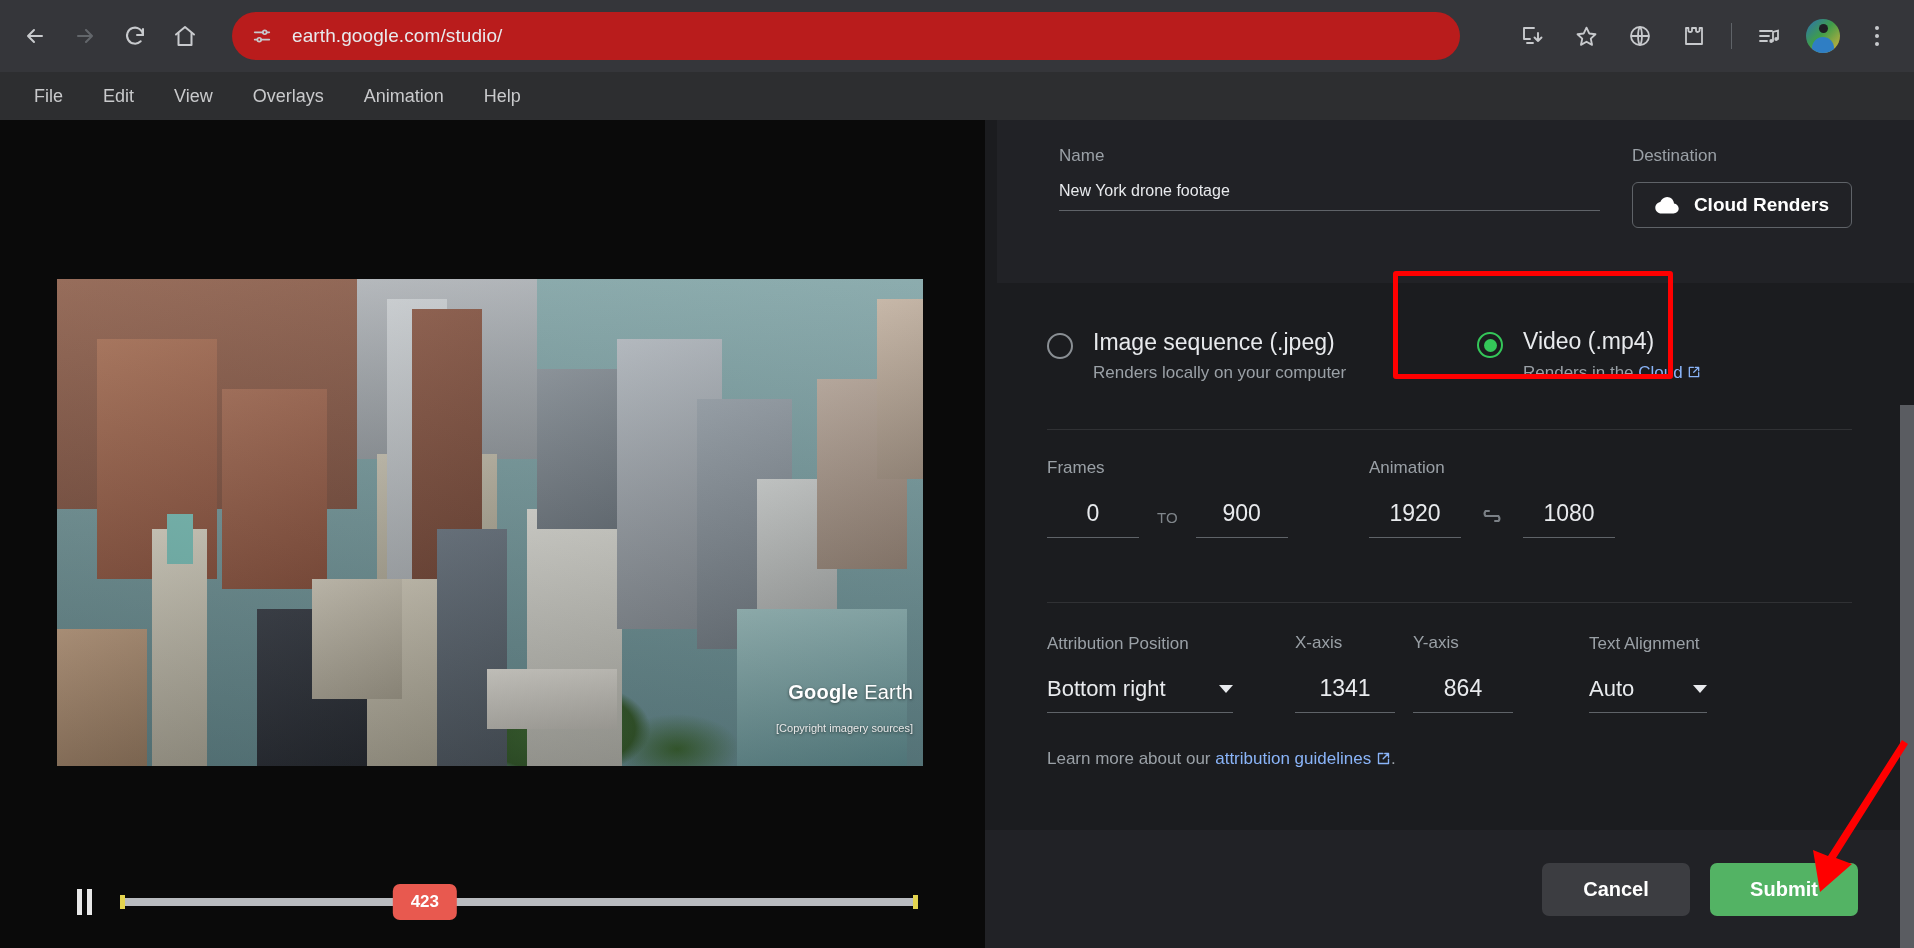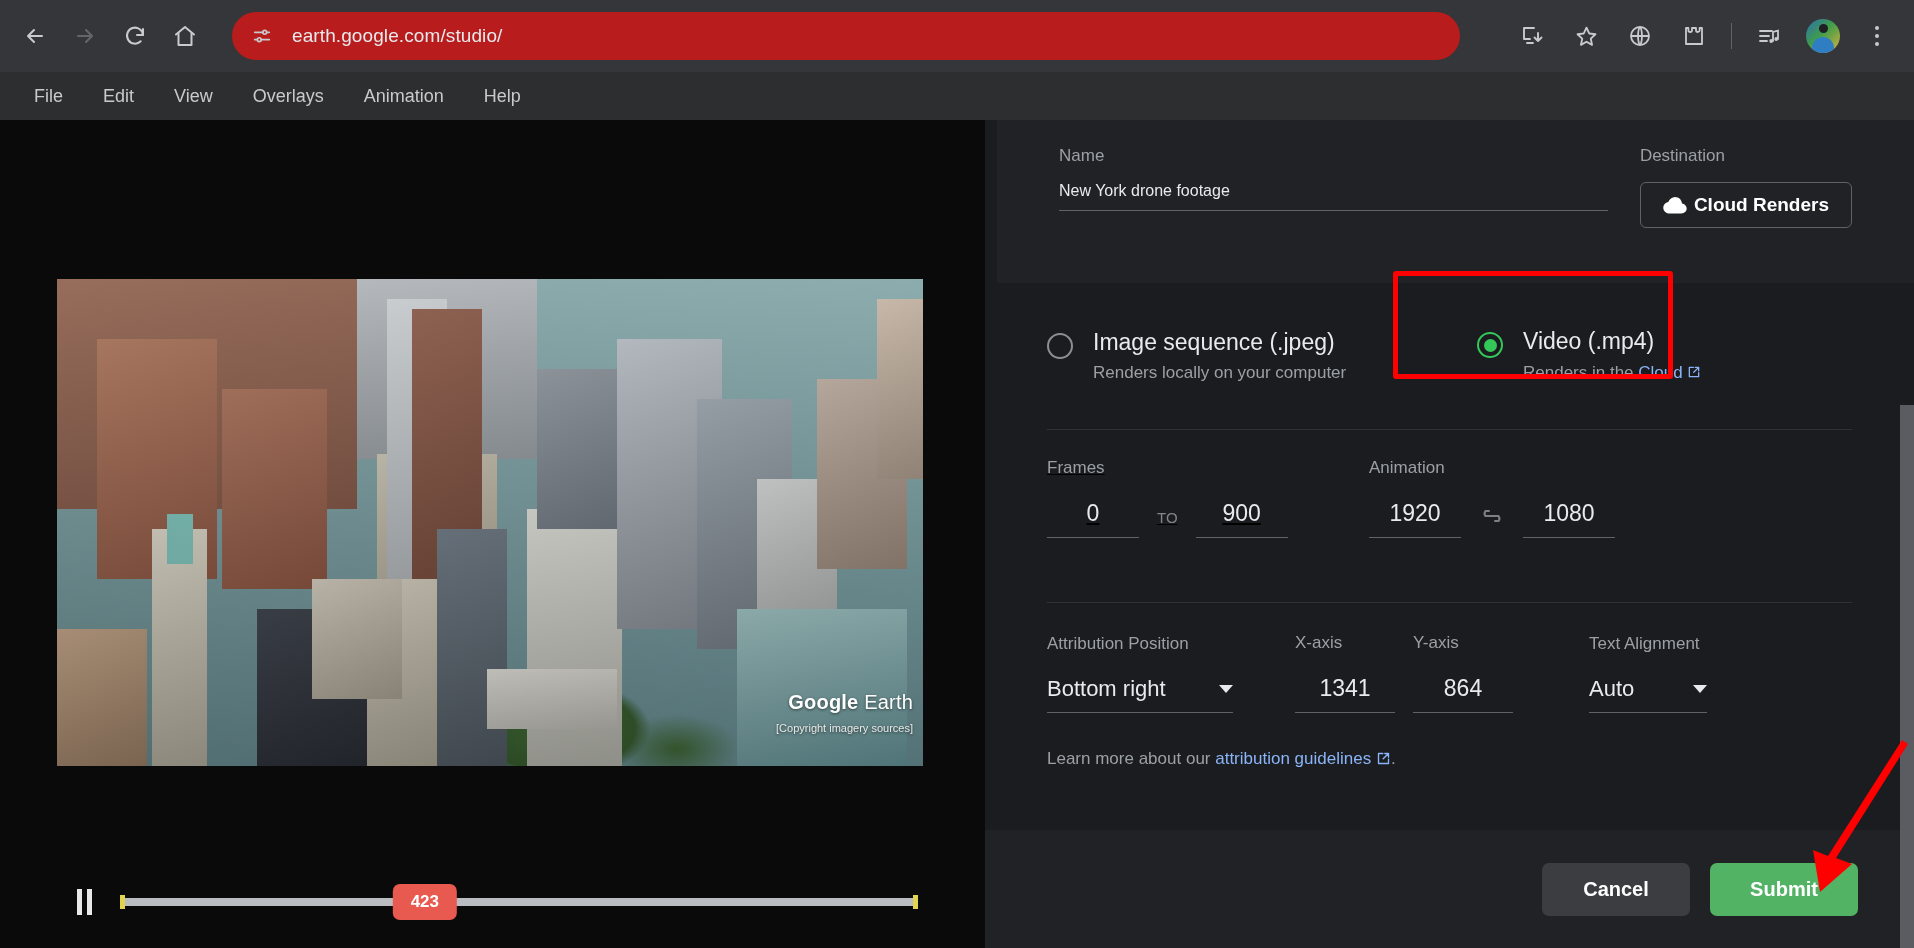"Cloud Renders" .cloud-btn { gap: 7px -> 15px }
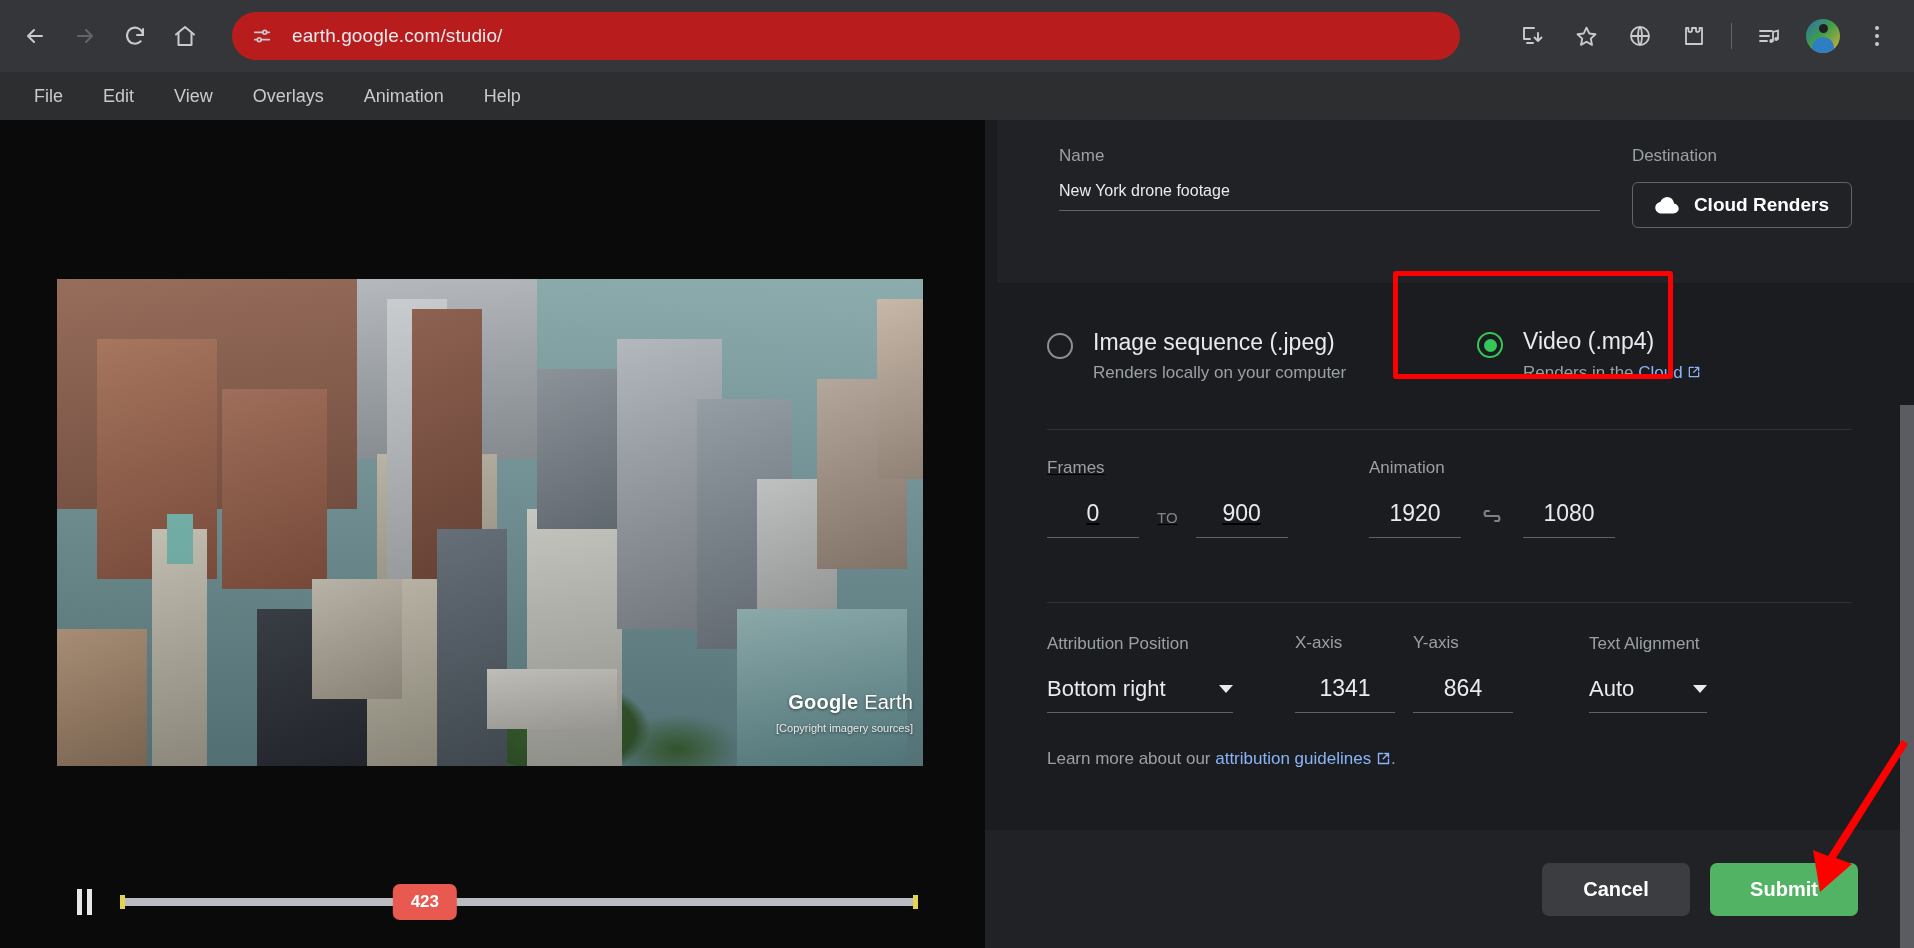"Frames" div { text-decoration: underline -> none }
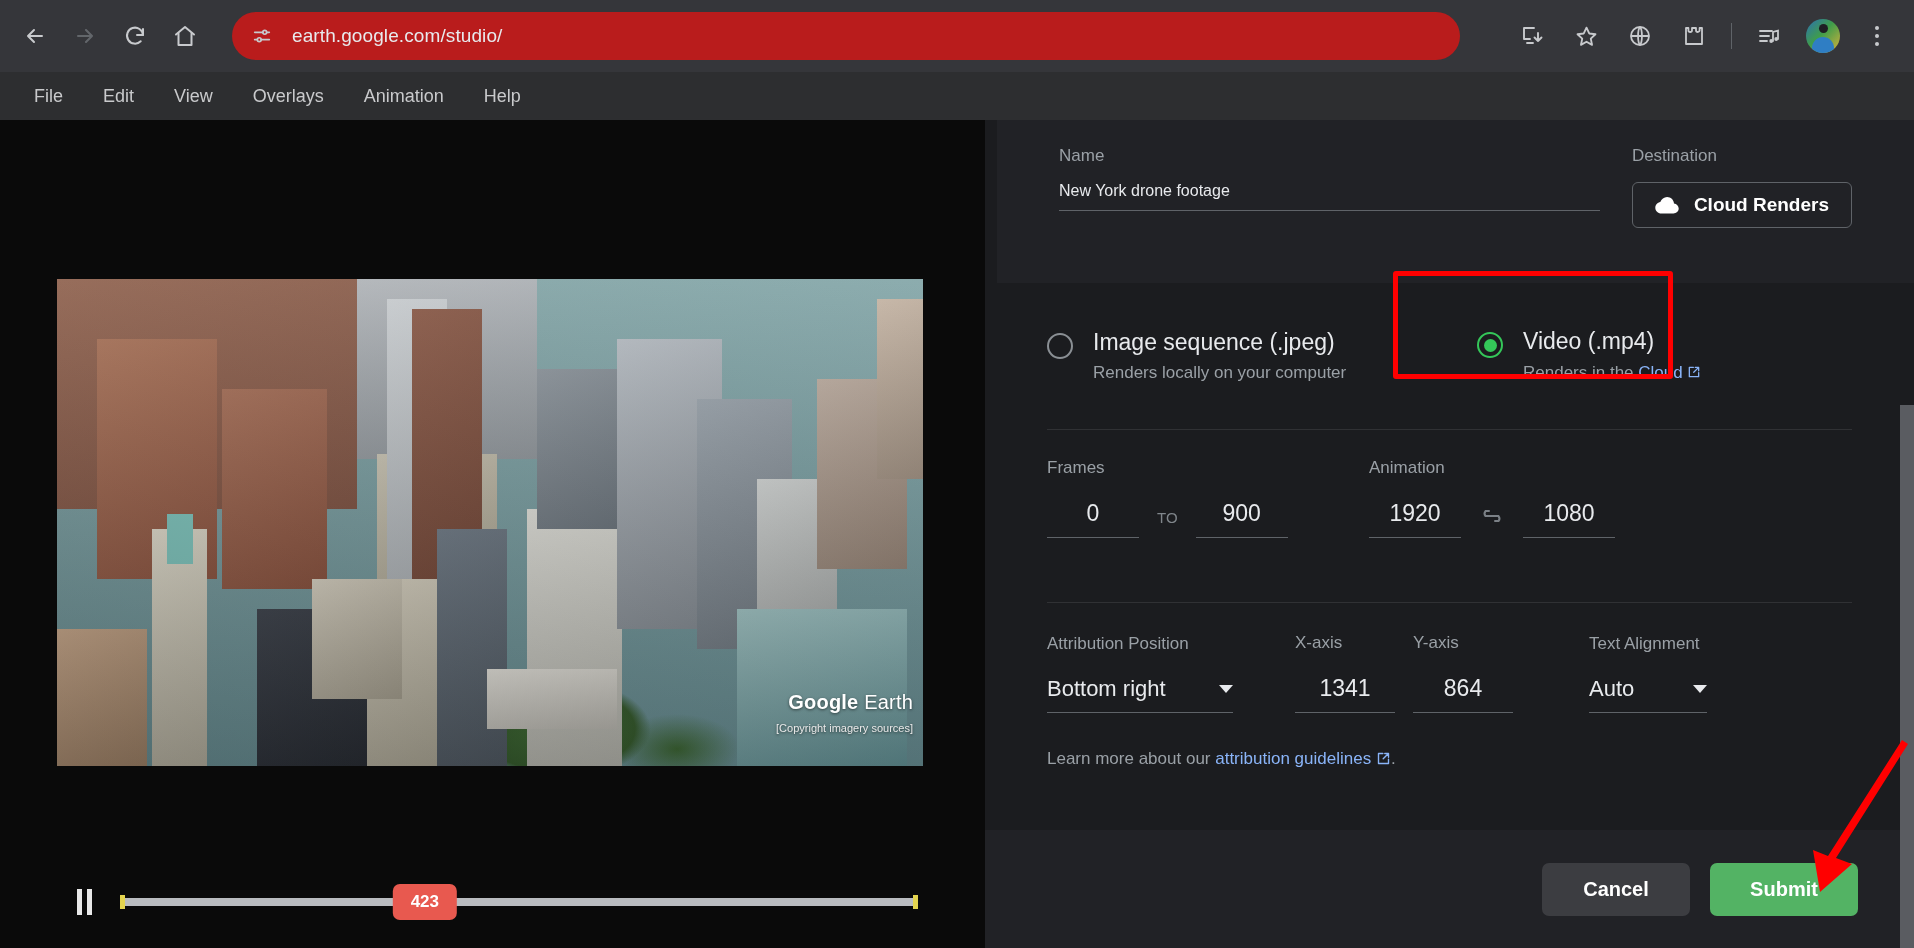"[Copyright imagery sources]" .attrib .cp { margin-top: 8px -> 18px }
